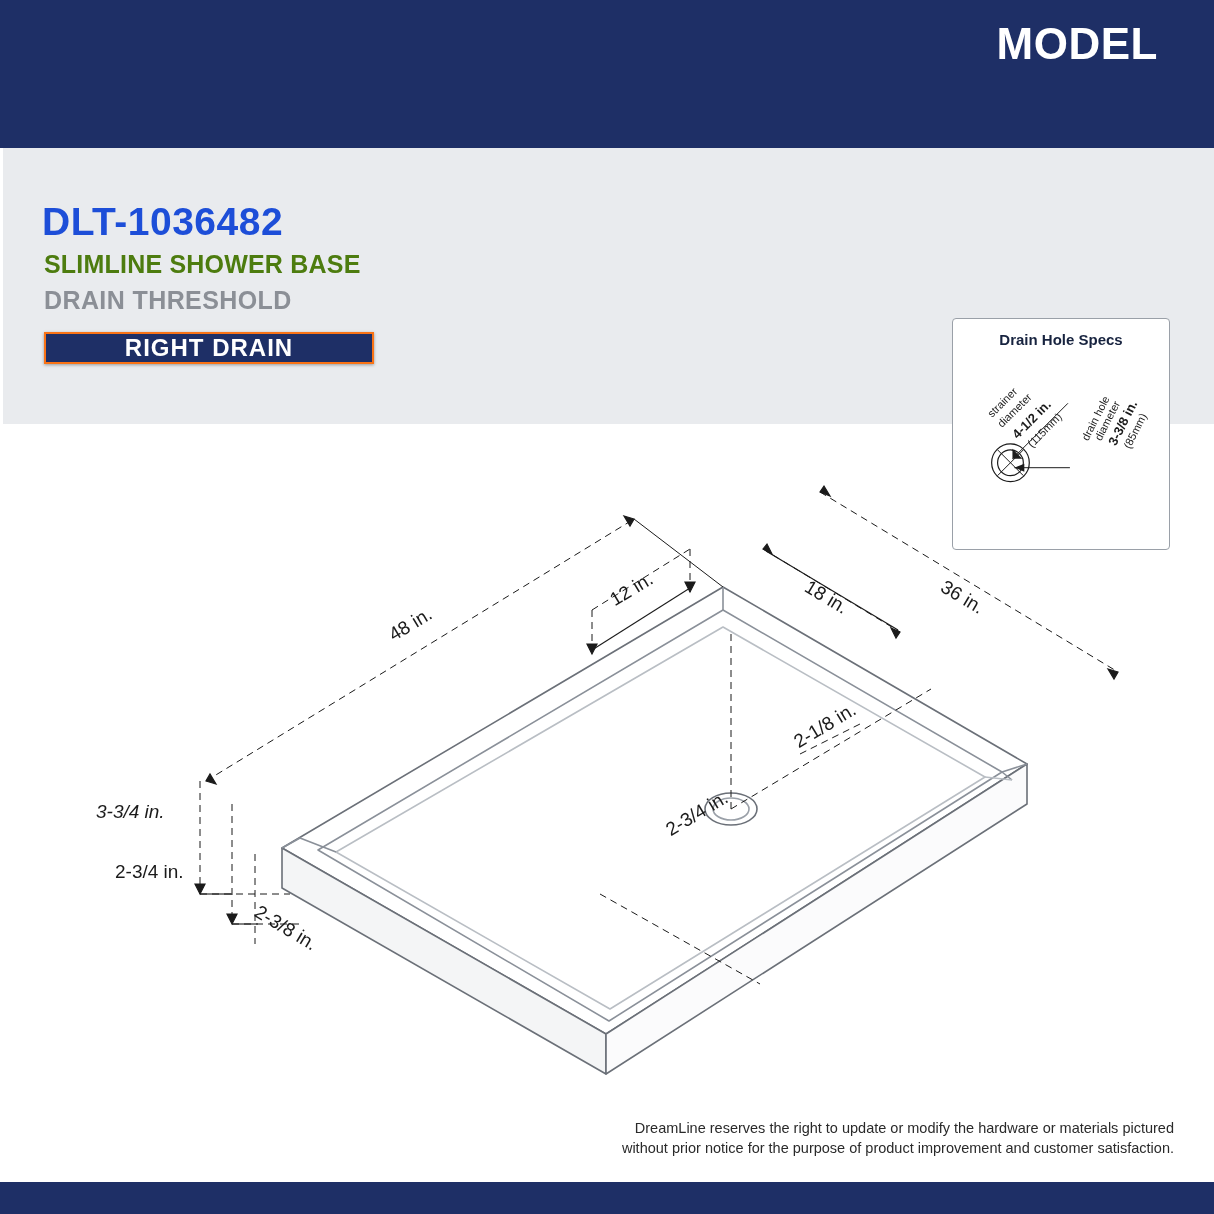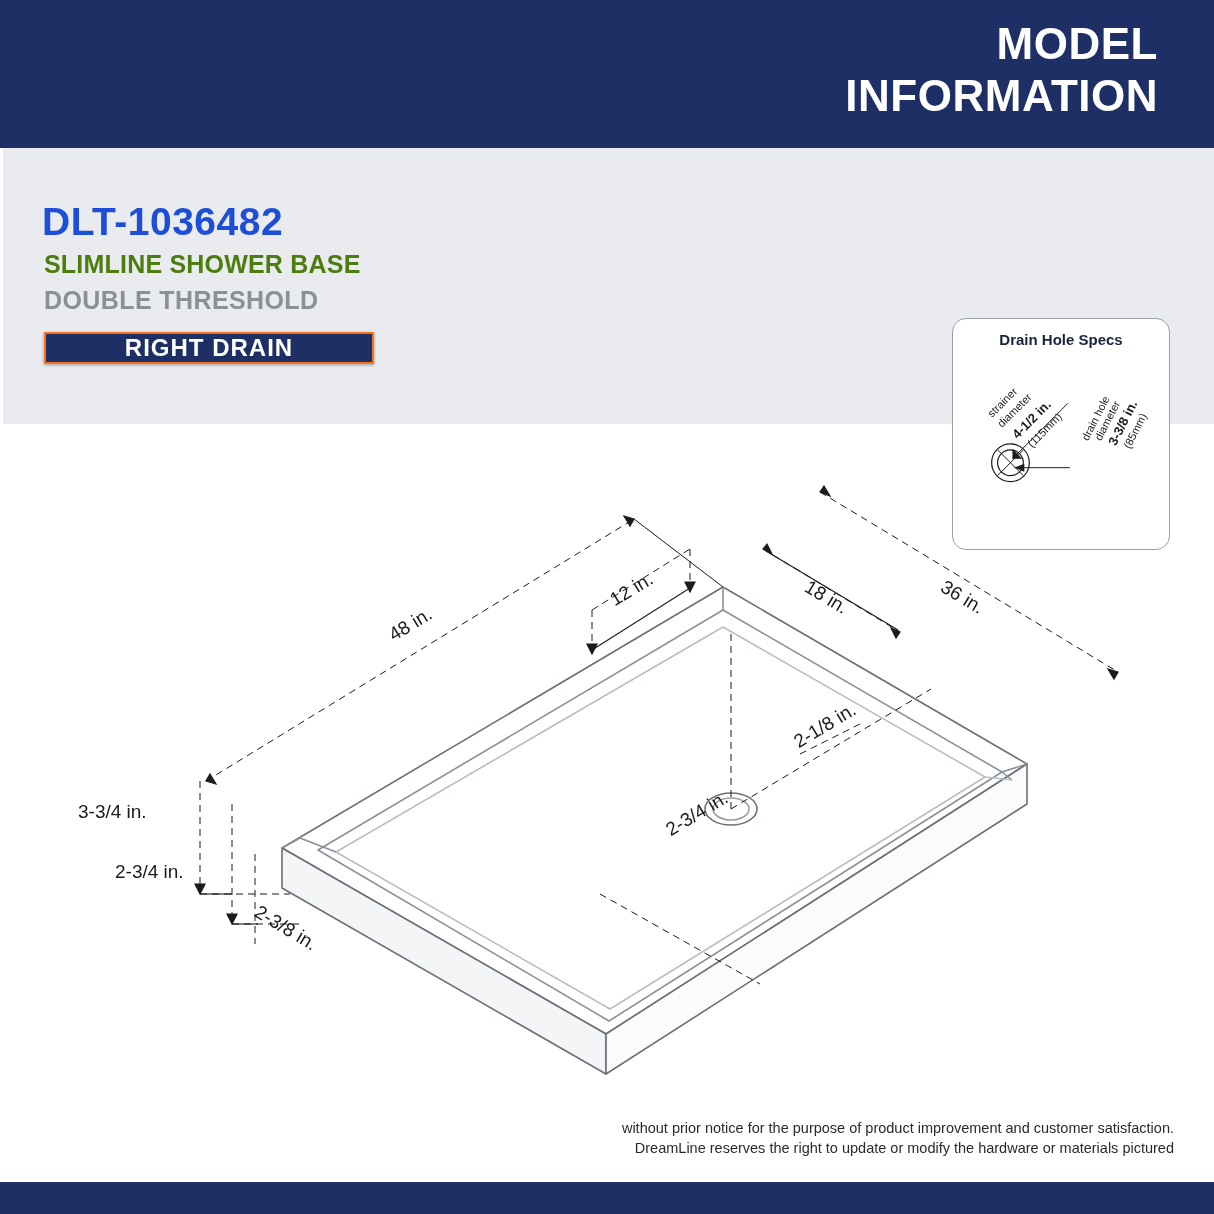"INFORMATION" span.l2 { html: <span>INFORMATION</span> -> none }
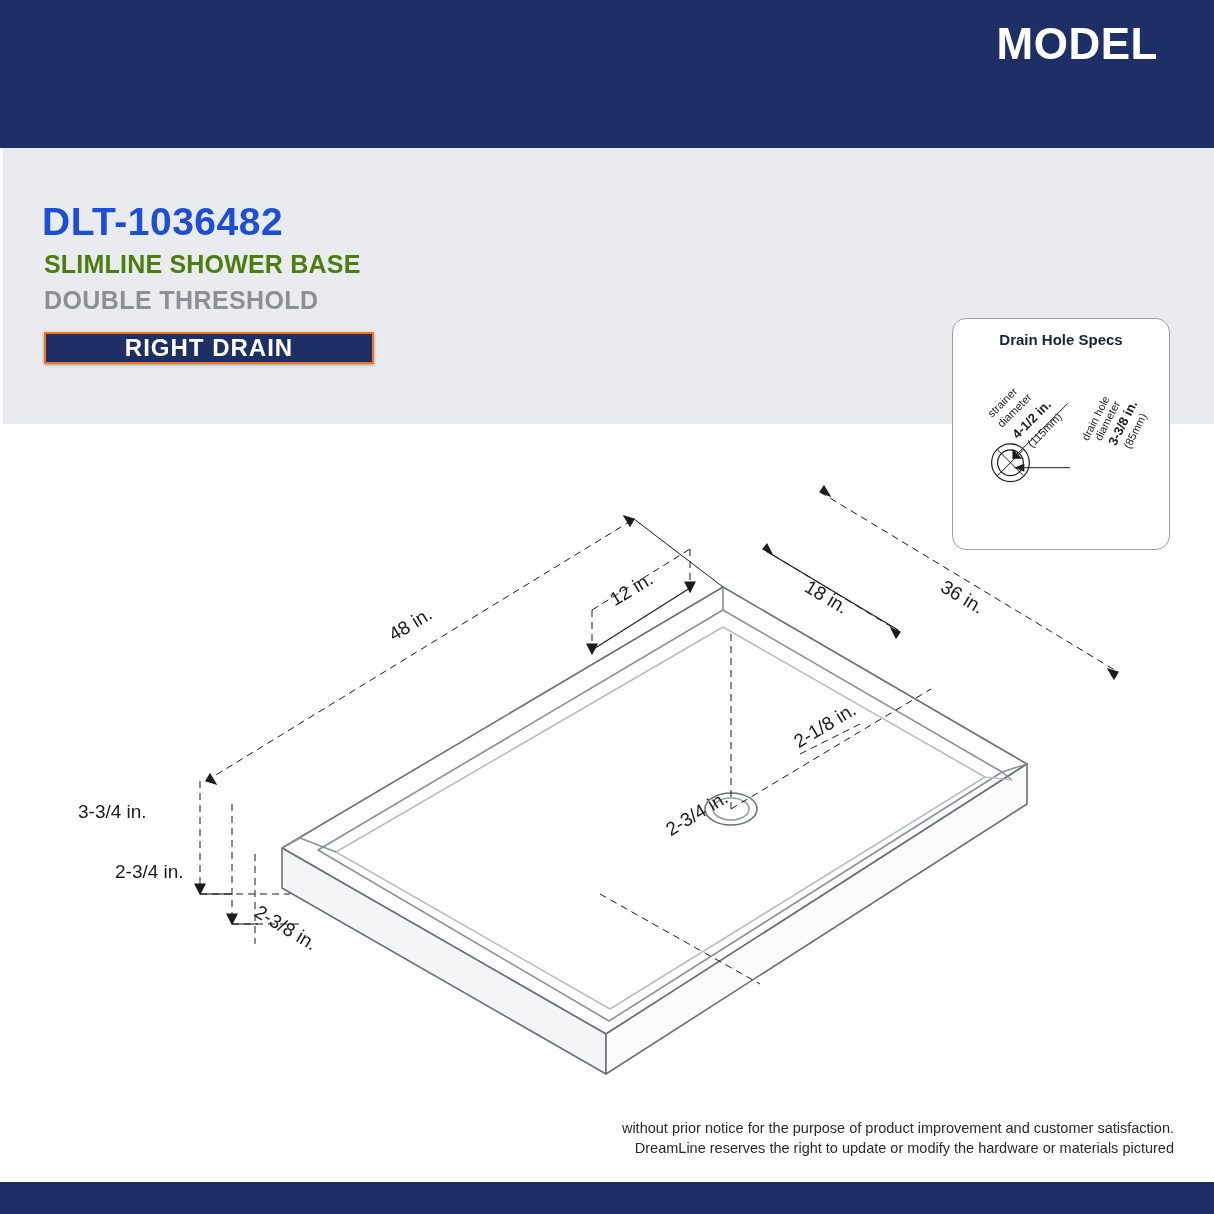"DOUBLE THRESHOLD" div.model-sub { text: DOUBLE -> DRAIN }
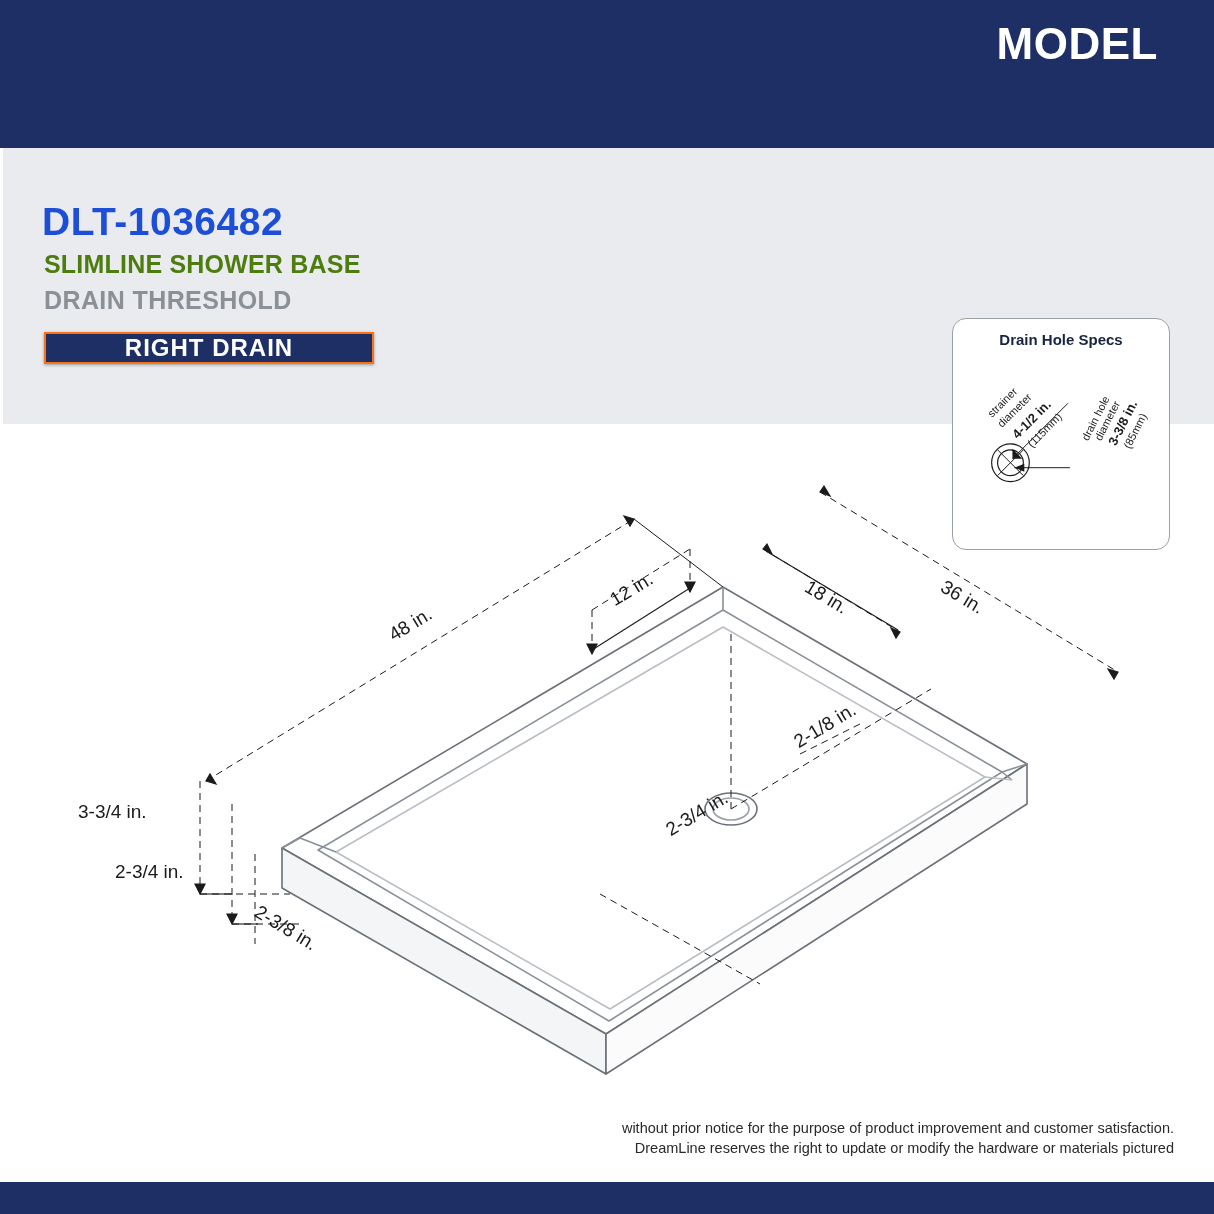"Drain Hole Specs" .specs-box { border-radius: 14px -> 4px }
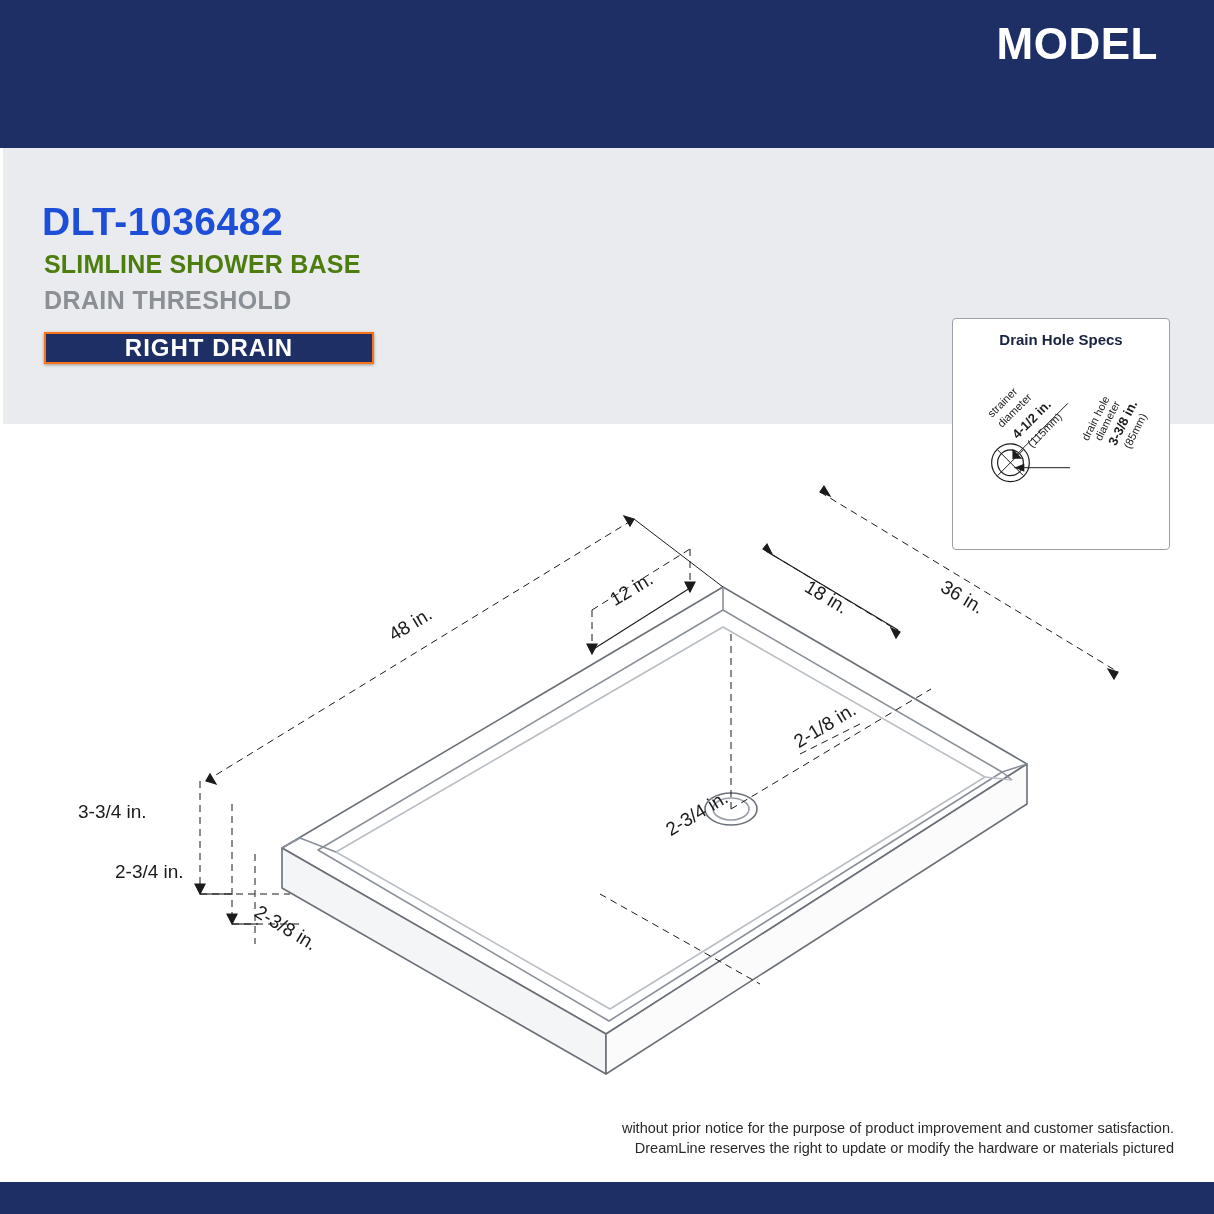"3-3/4 in." div.dim { font-style: none -> italic; left: 78px -> 96px }
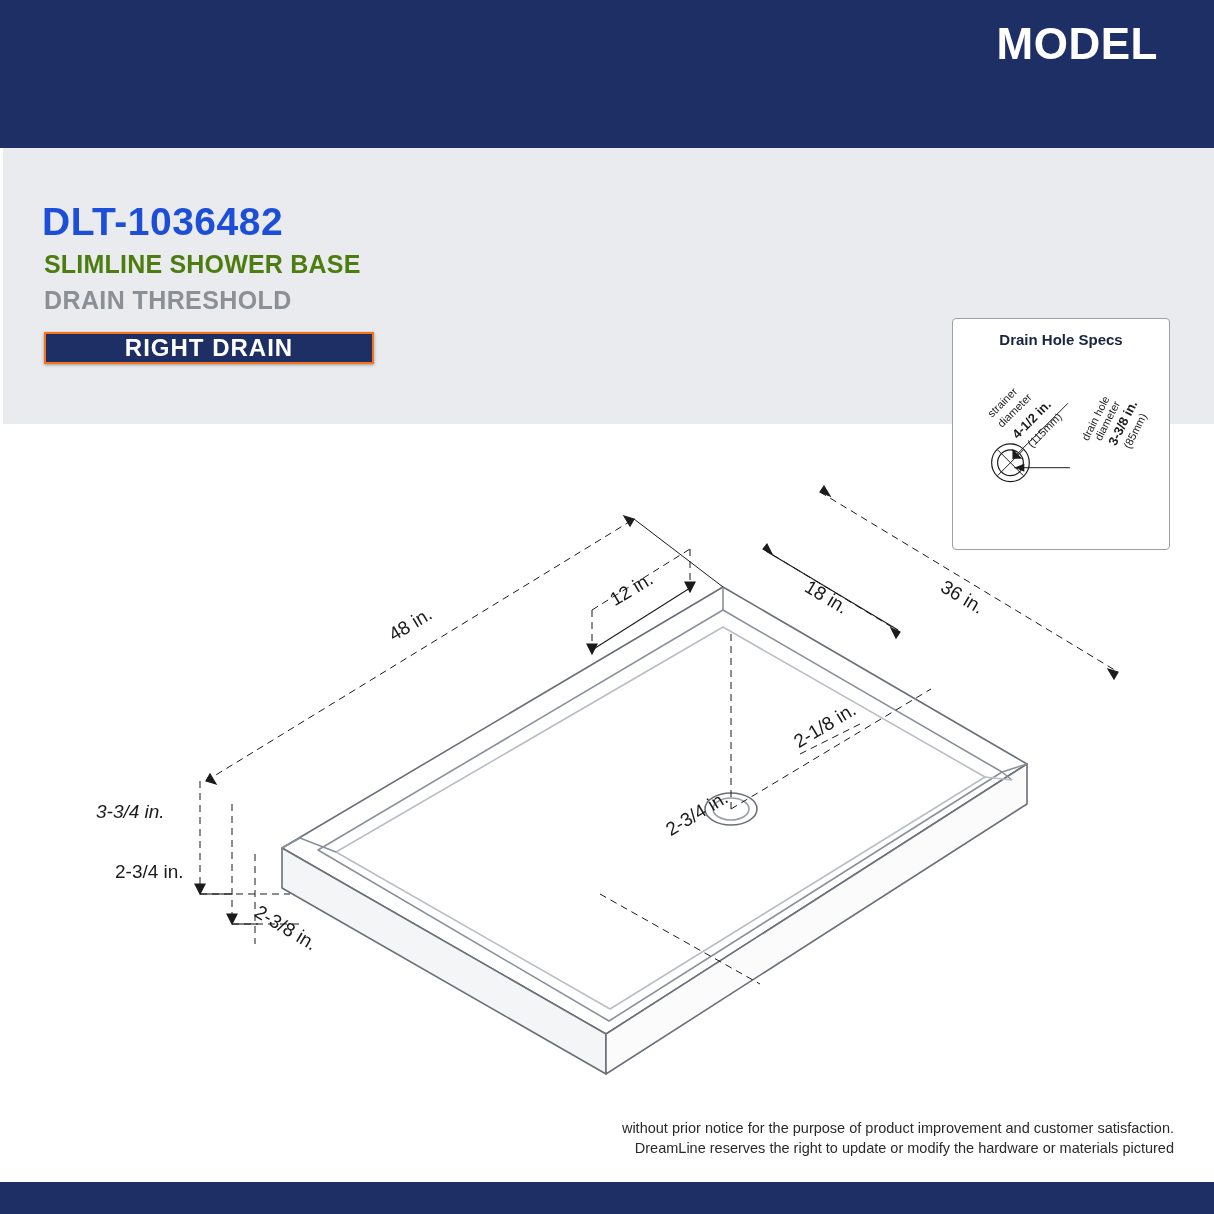"without prior notice for the" div { order: before "DreamLine reserves the right to" -> after "DreamLine reserves the right to" }
